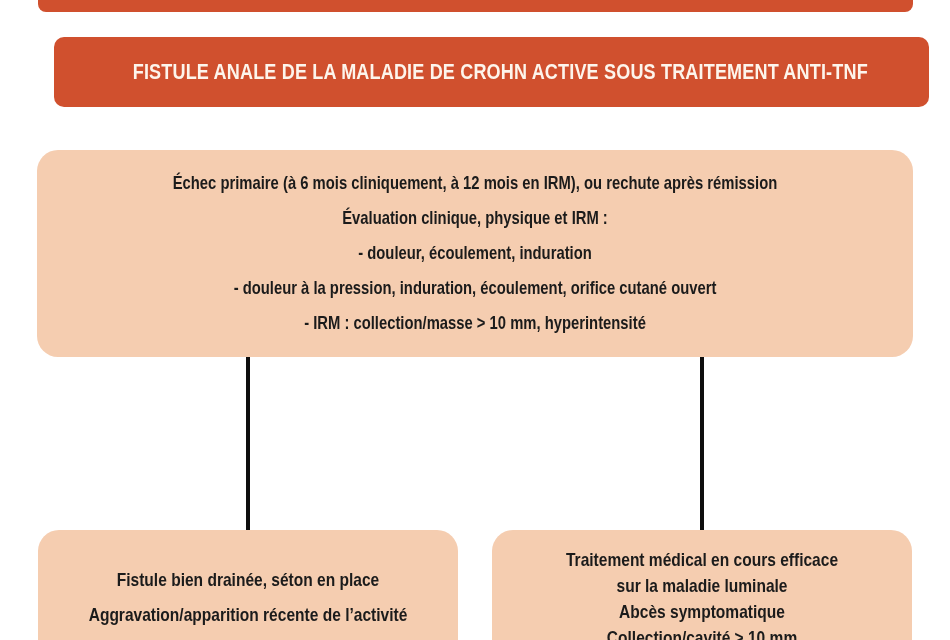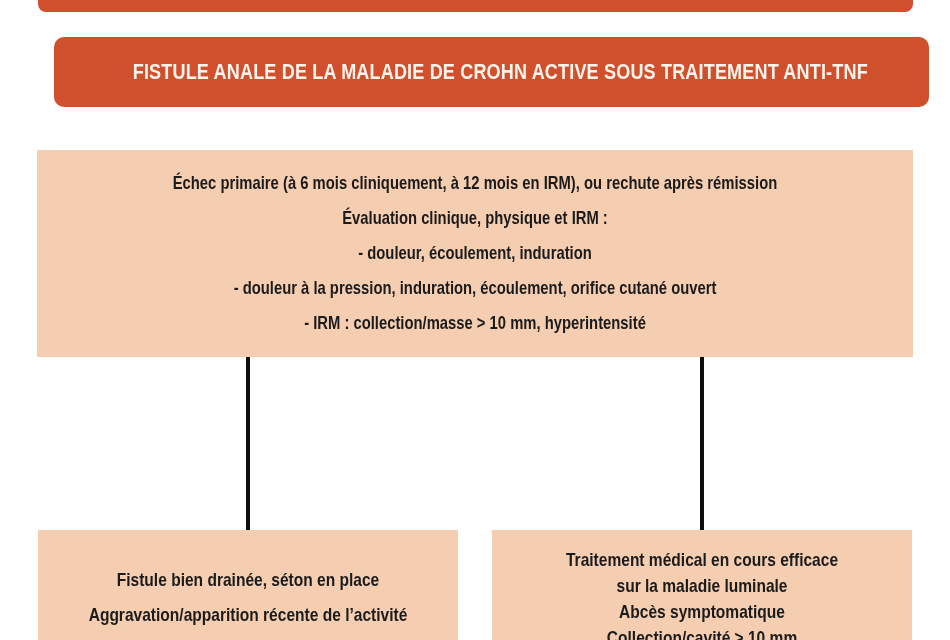"Échec primaire (à 6 mois" .peachbox { border-radius: 0 -> 21px }
